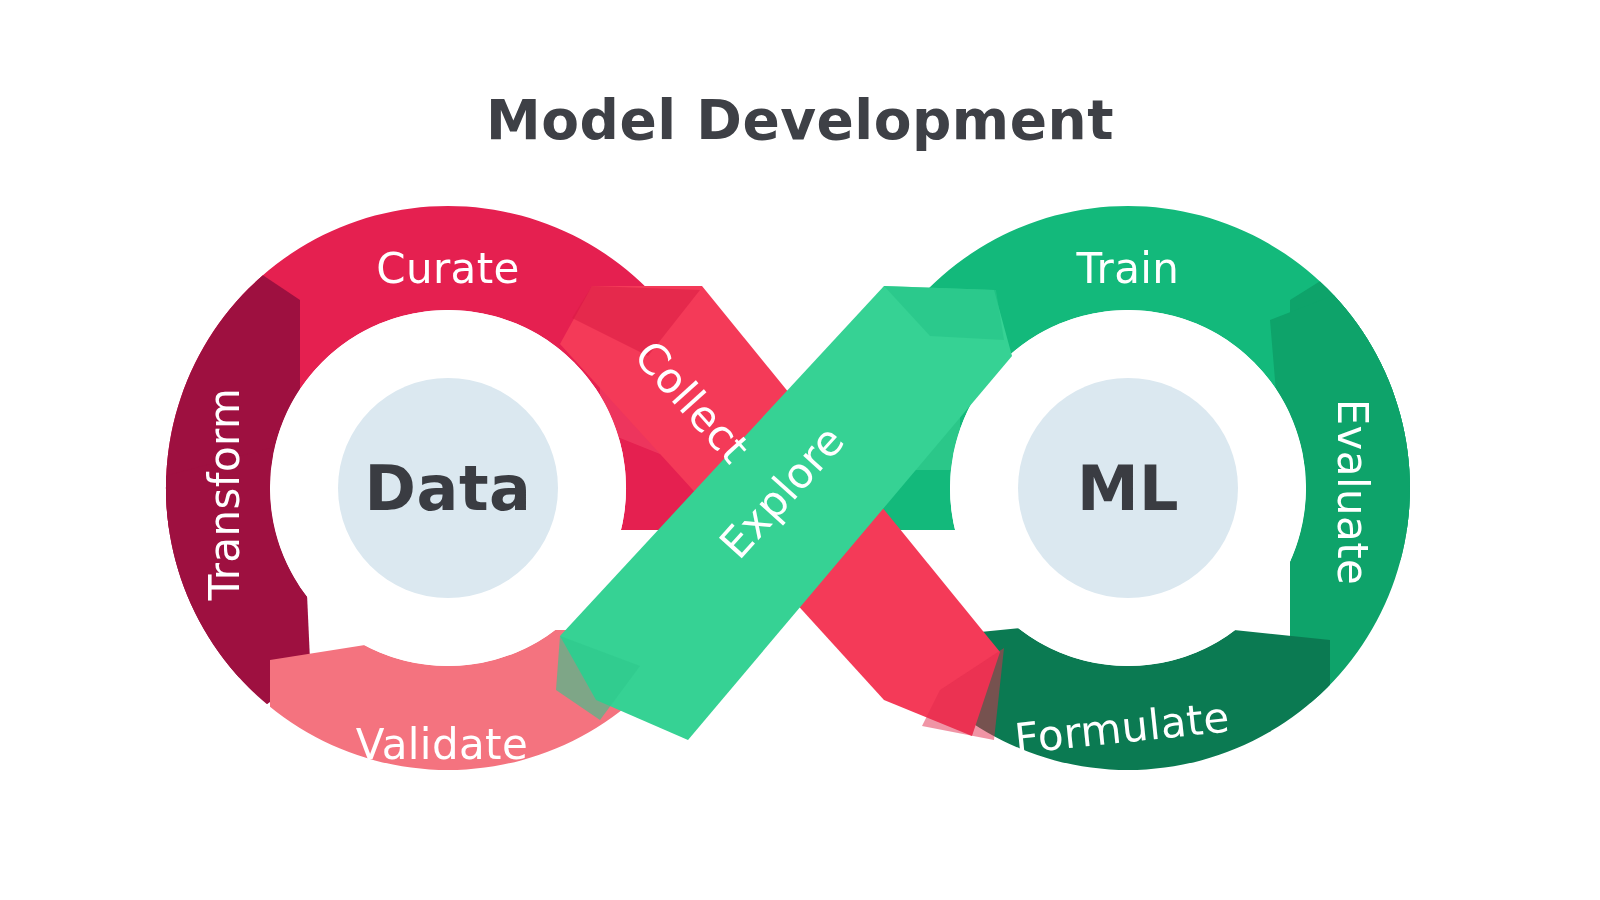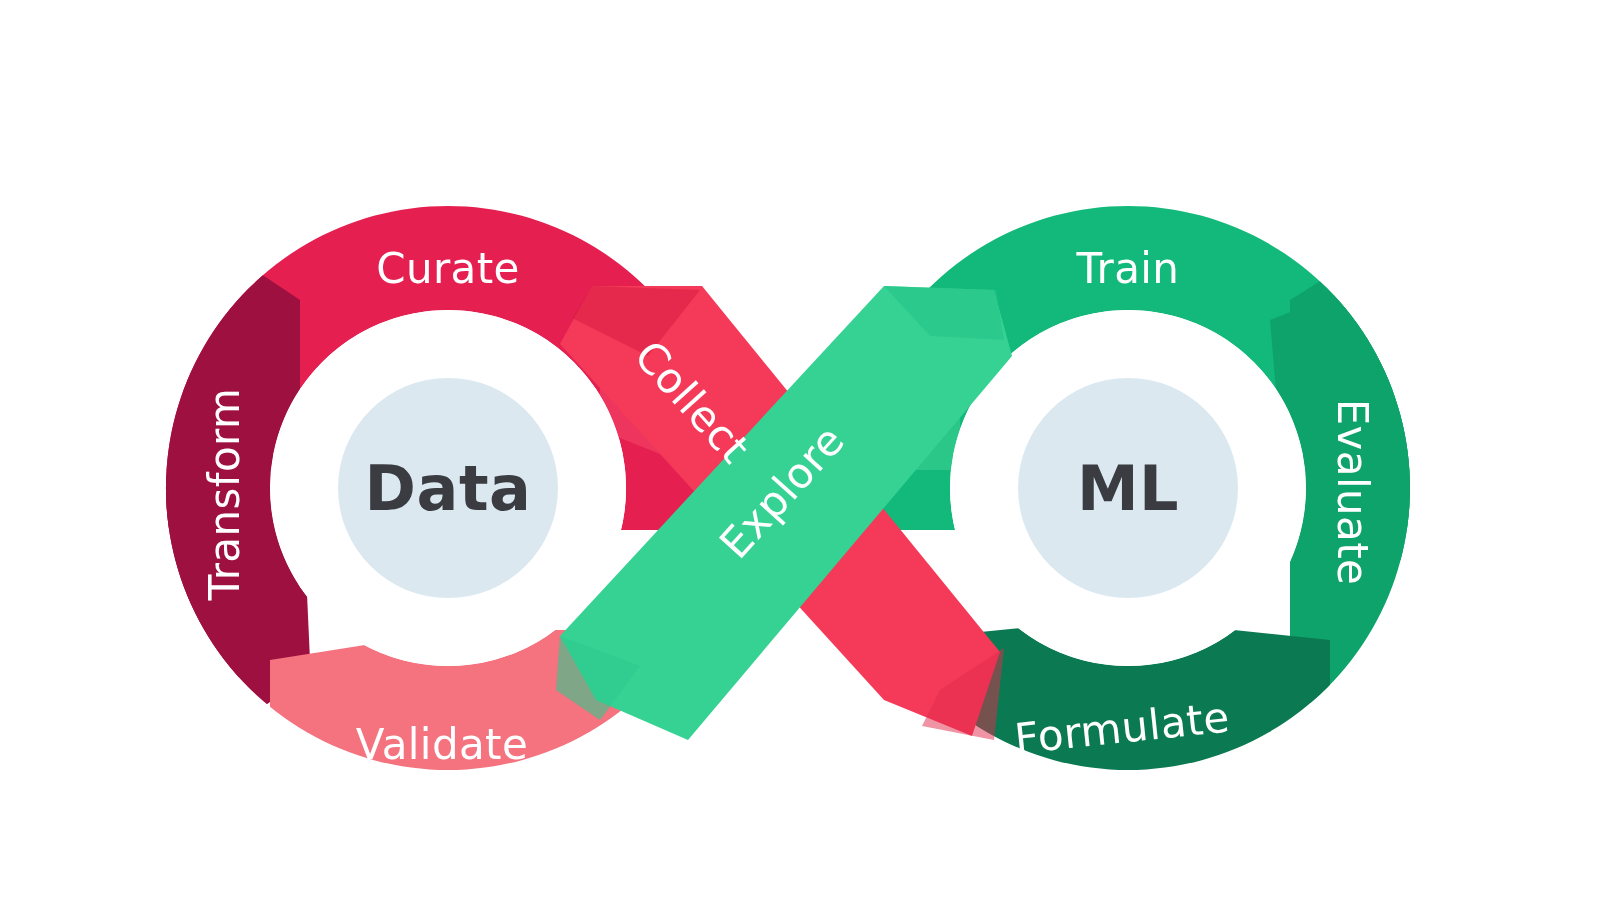"Model Development" div { html: none -> <div>Model Development</div> }
